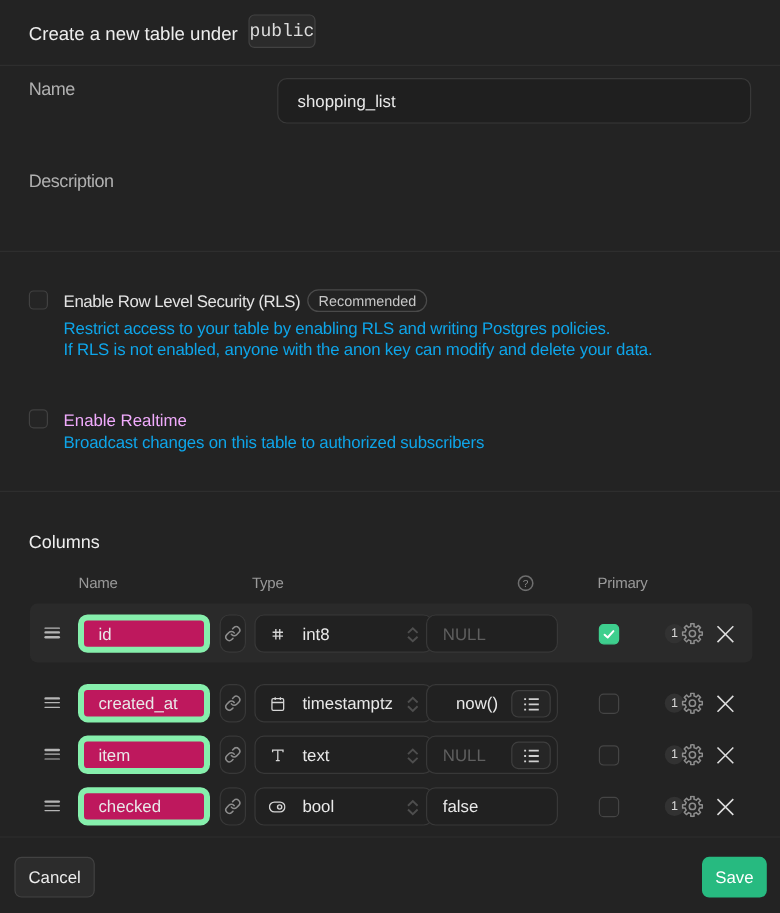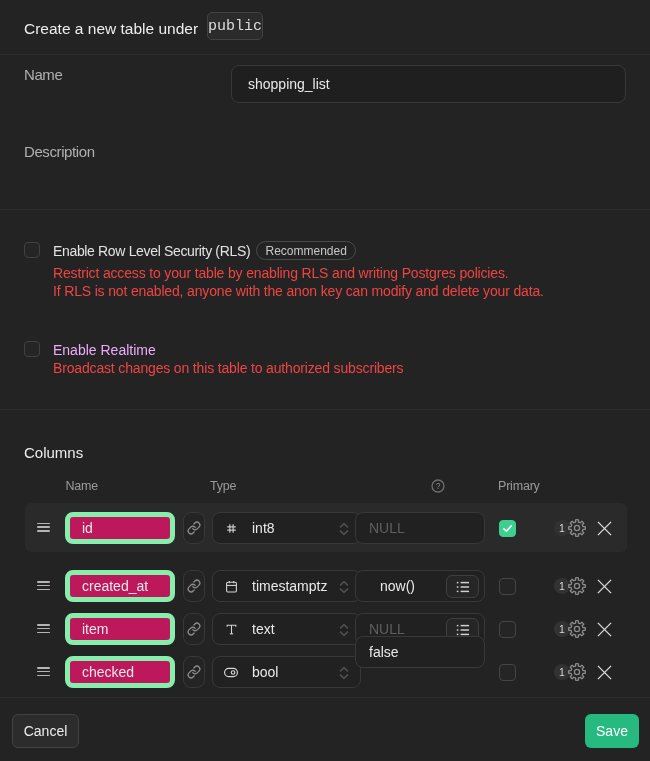"Restrict access to your table" .desc { color: #ef4444 -> #0ea5e9 }
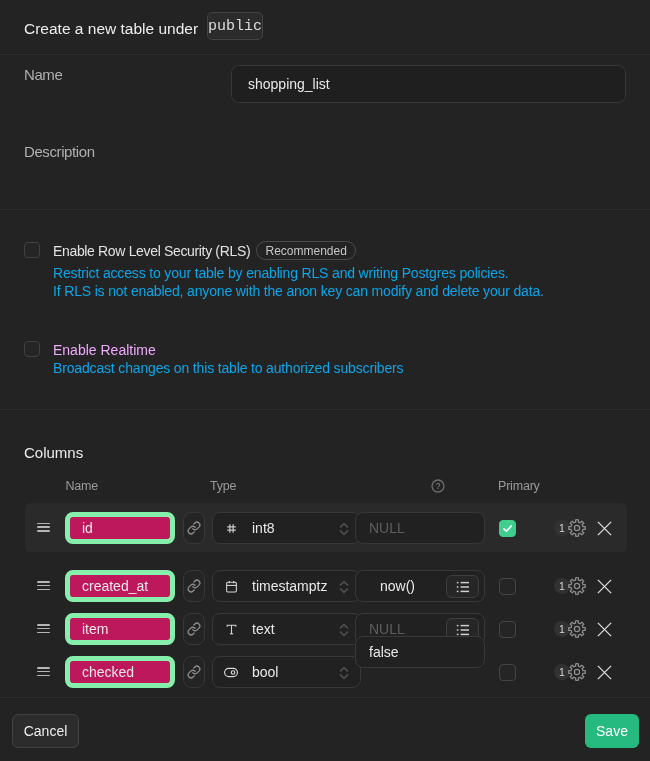"NULL" .def { width: 130px -> 110px }
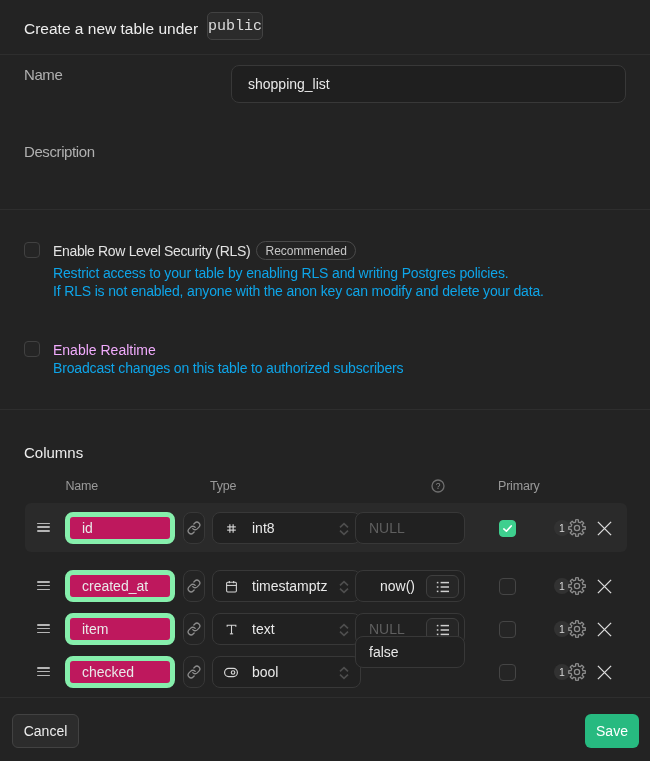"false" div.def { top: 636px -> 656px }
